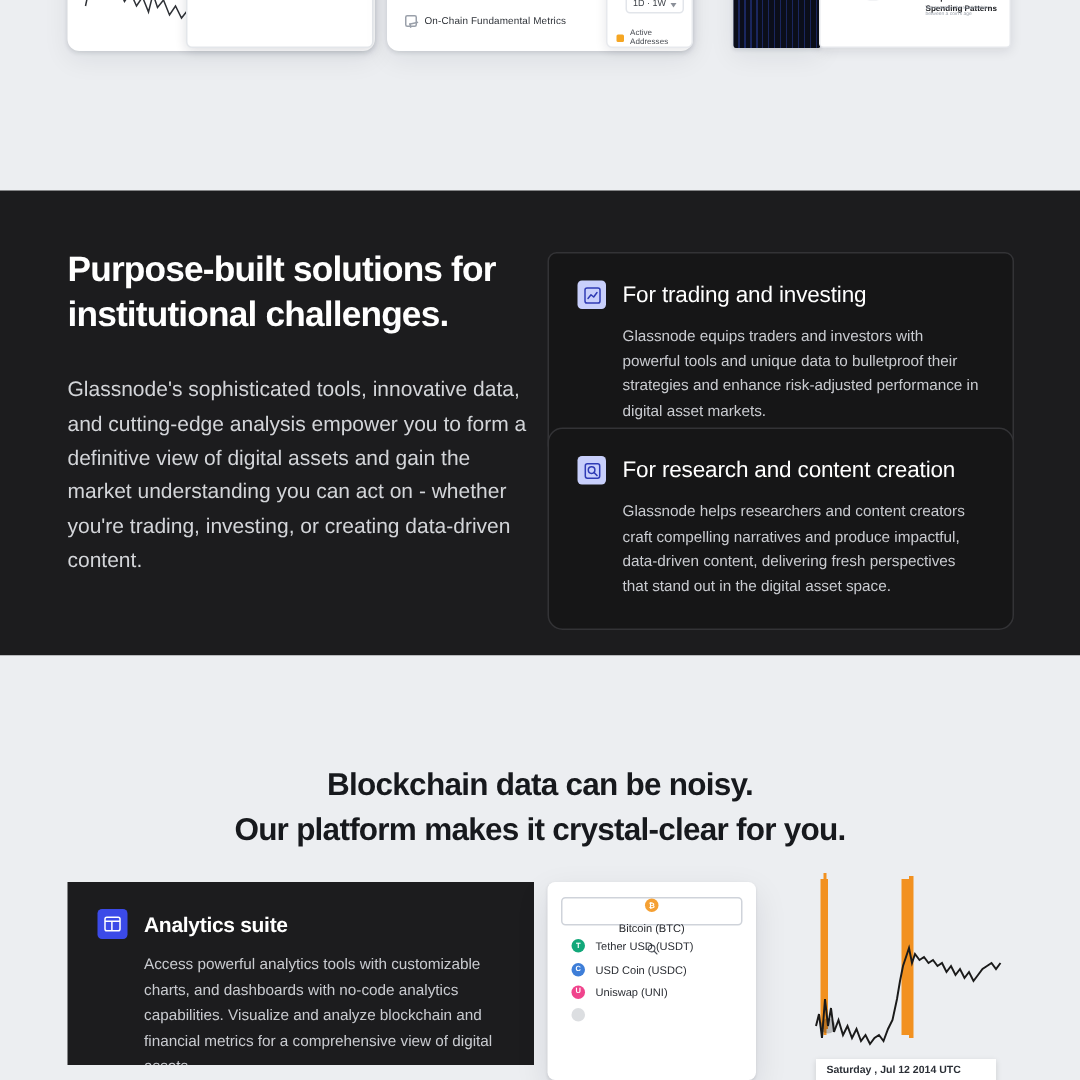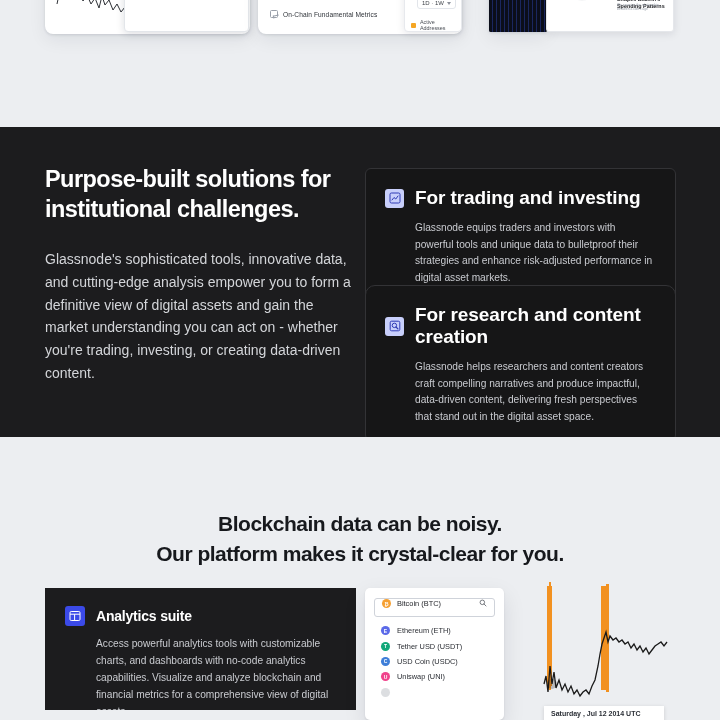"For trading and investing" .cd-title { font-size: 19px -> 15px; font-weight: 700 -> 400 }
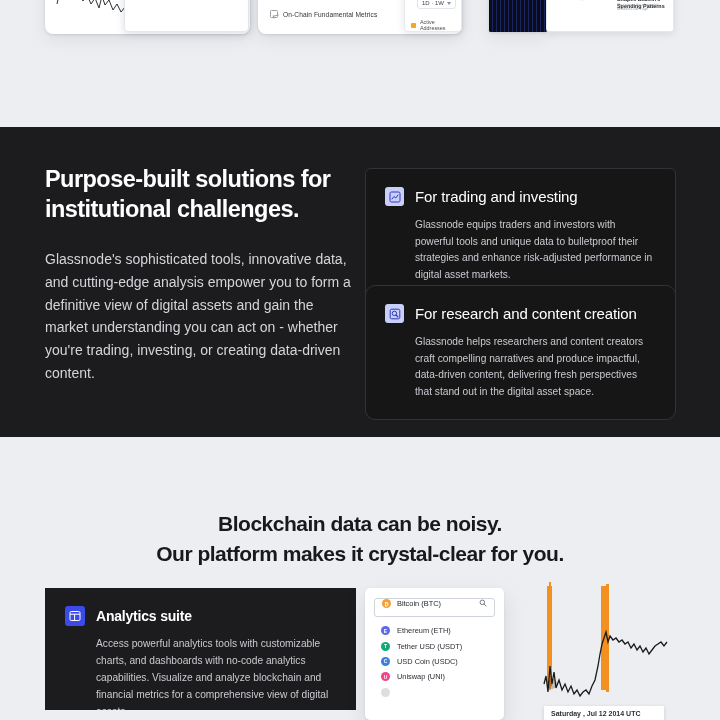"Bitcoin (BTC)" .asset-search { align-items: none -> center; flex-direction: none -> column }
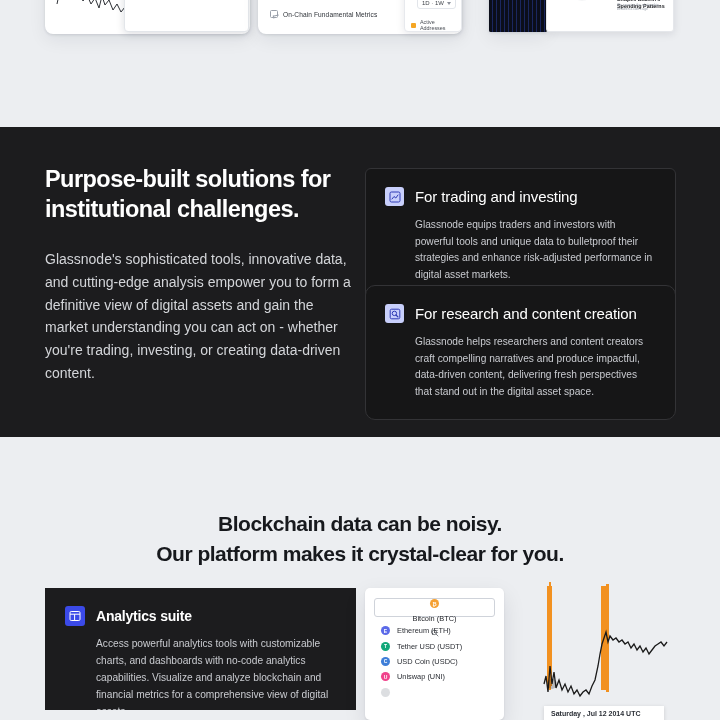"Ethereum (ETH)" div.asset-row { html: <div> <span>E</span> <span>Ethereum (ETH)</span> </div> -> none }
